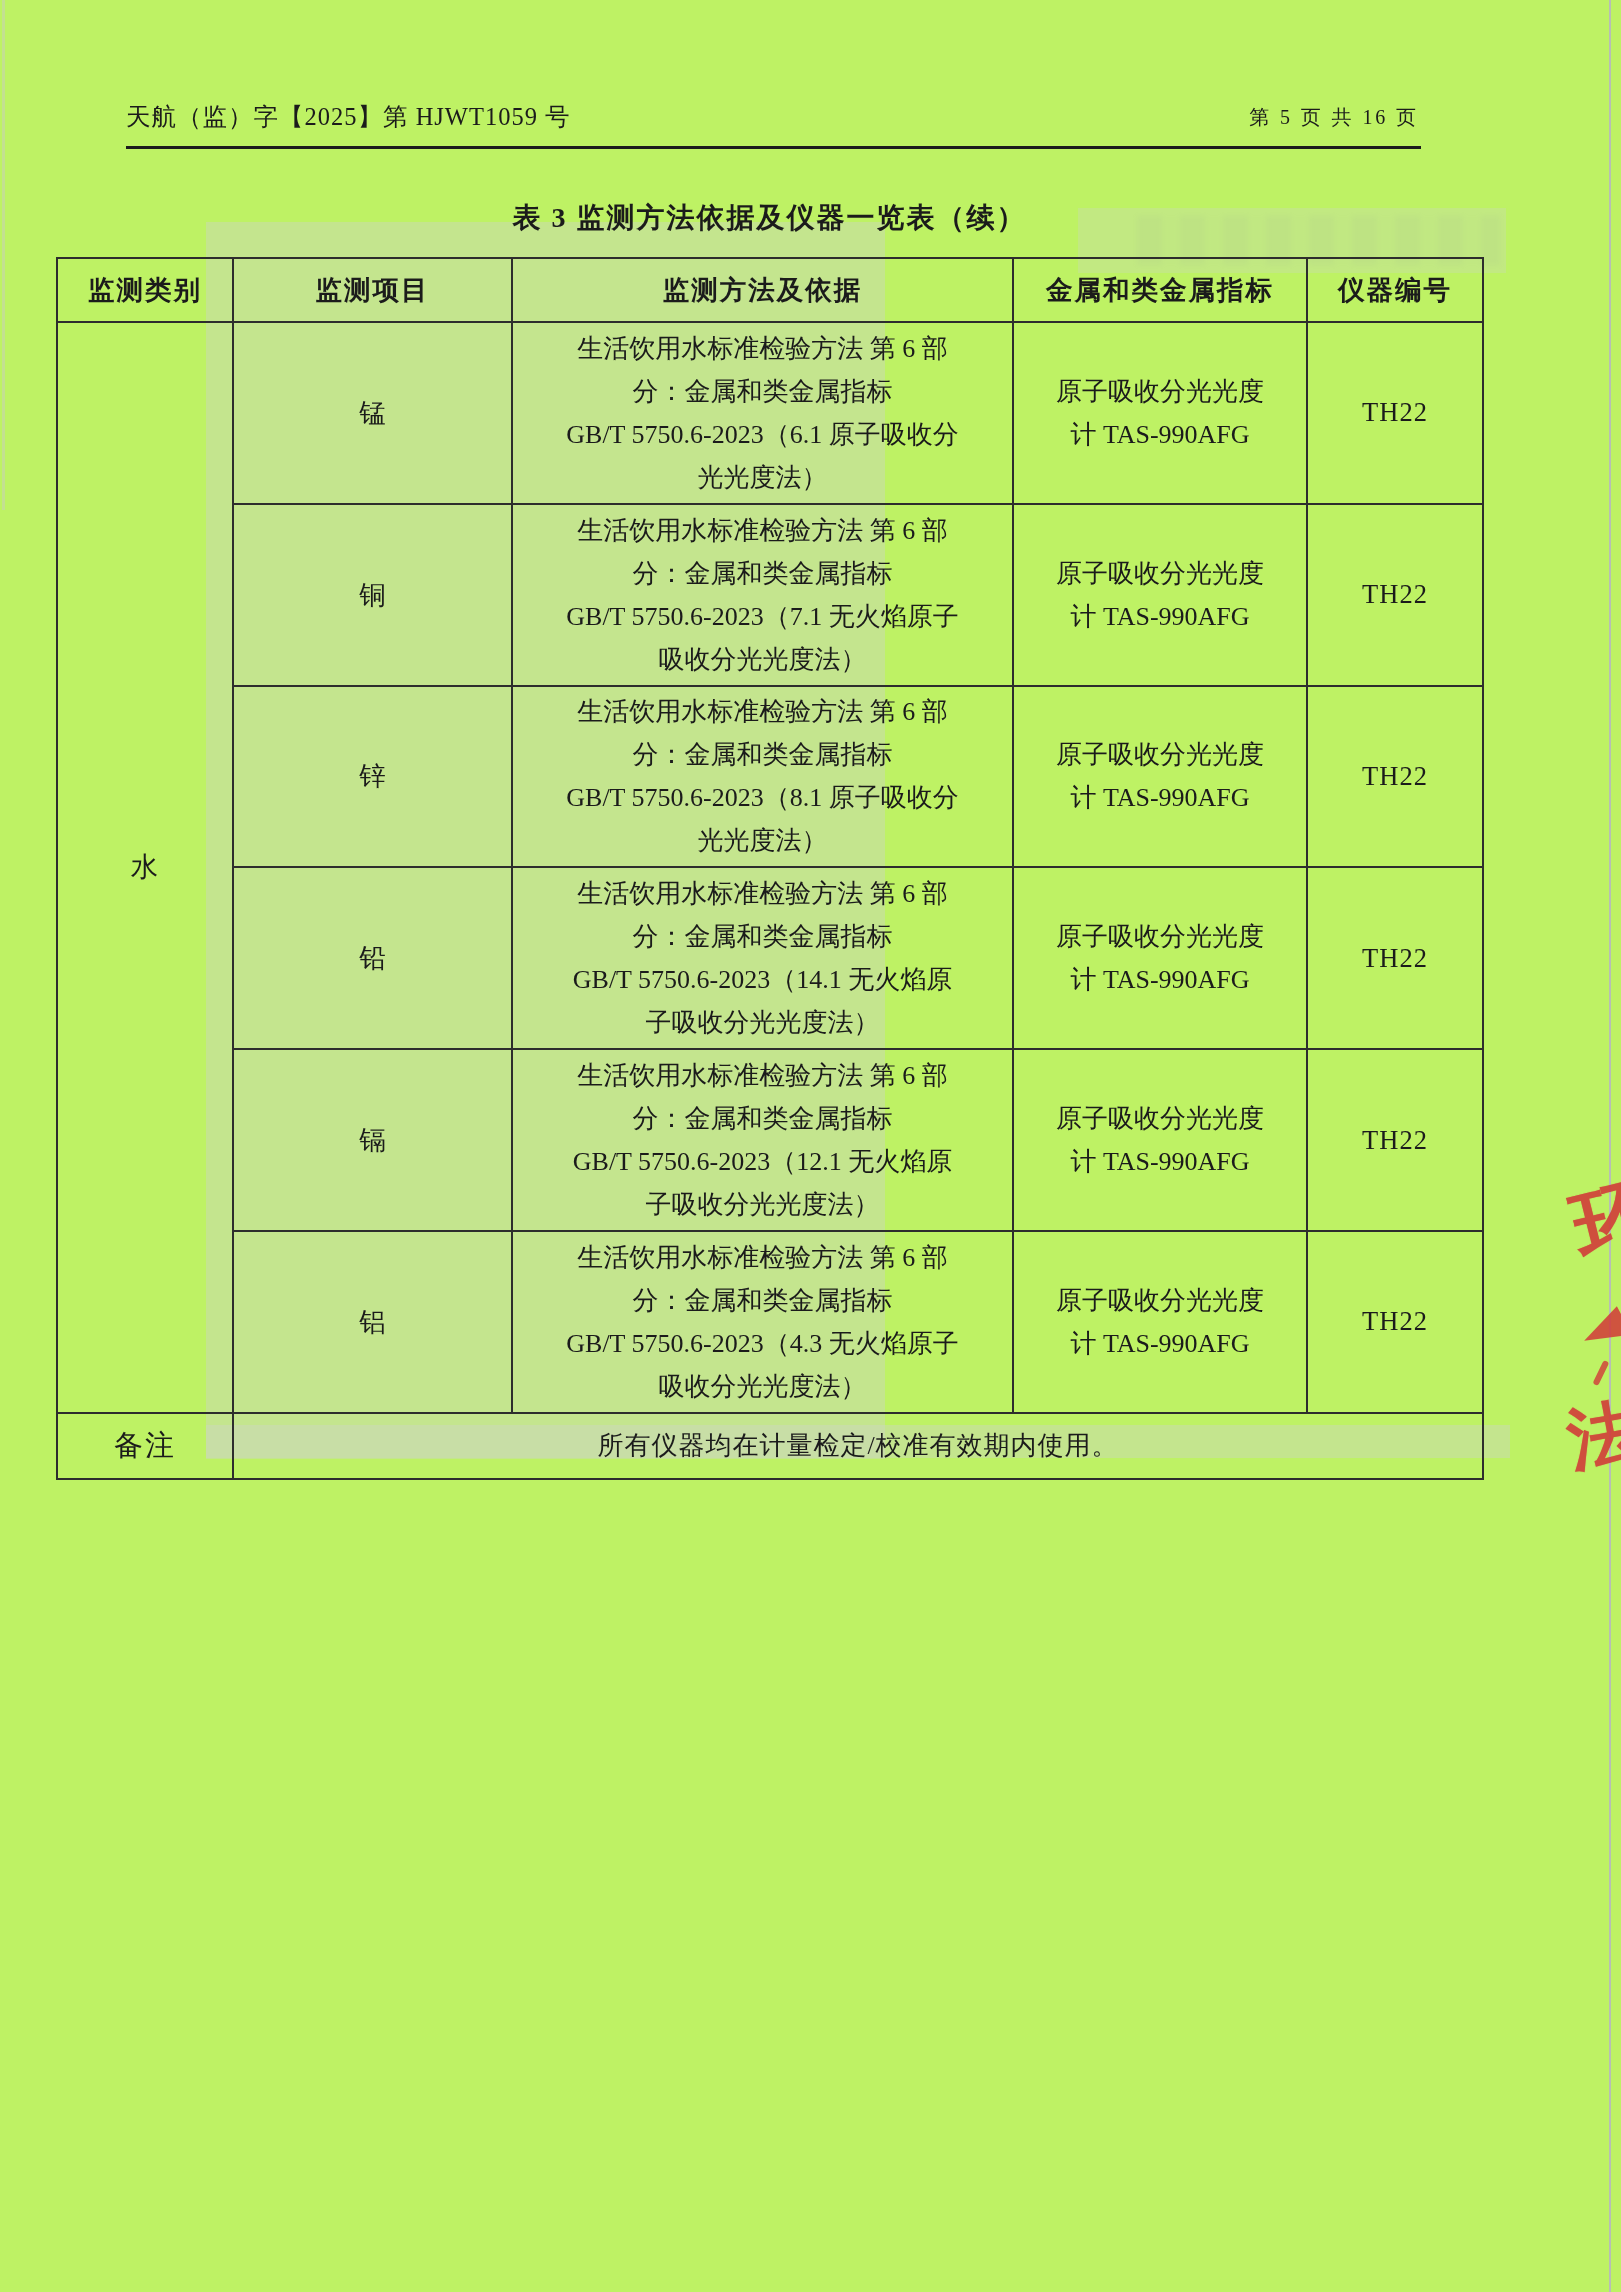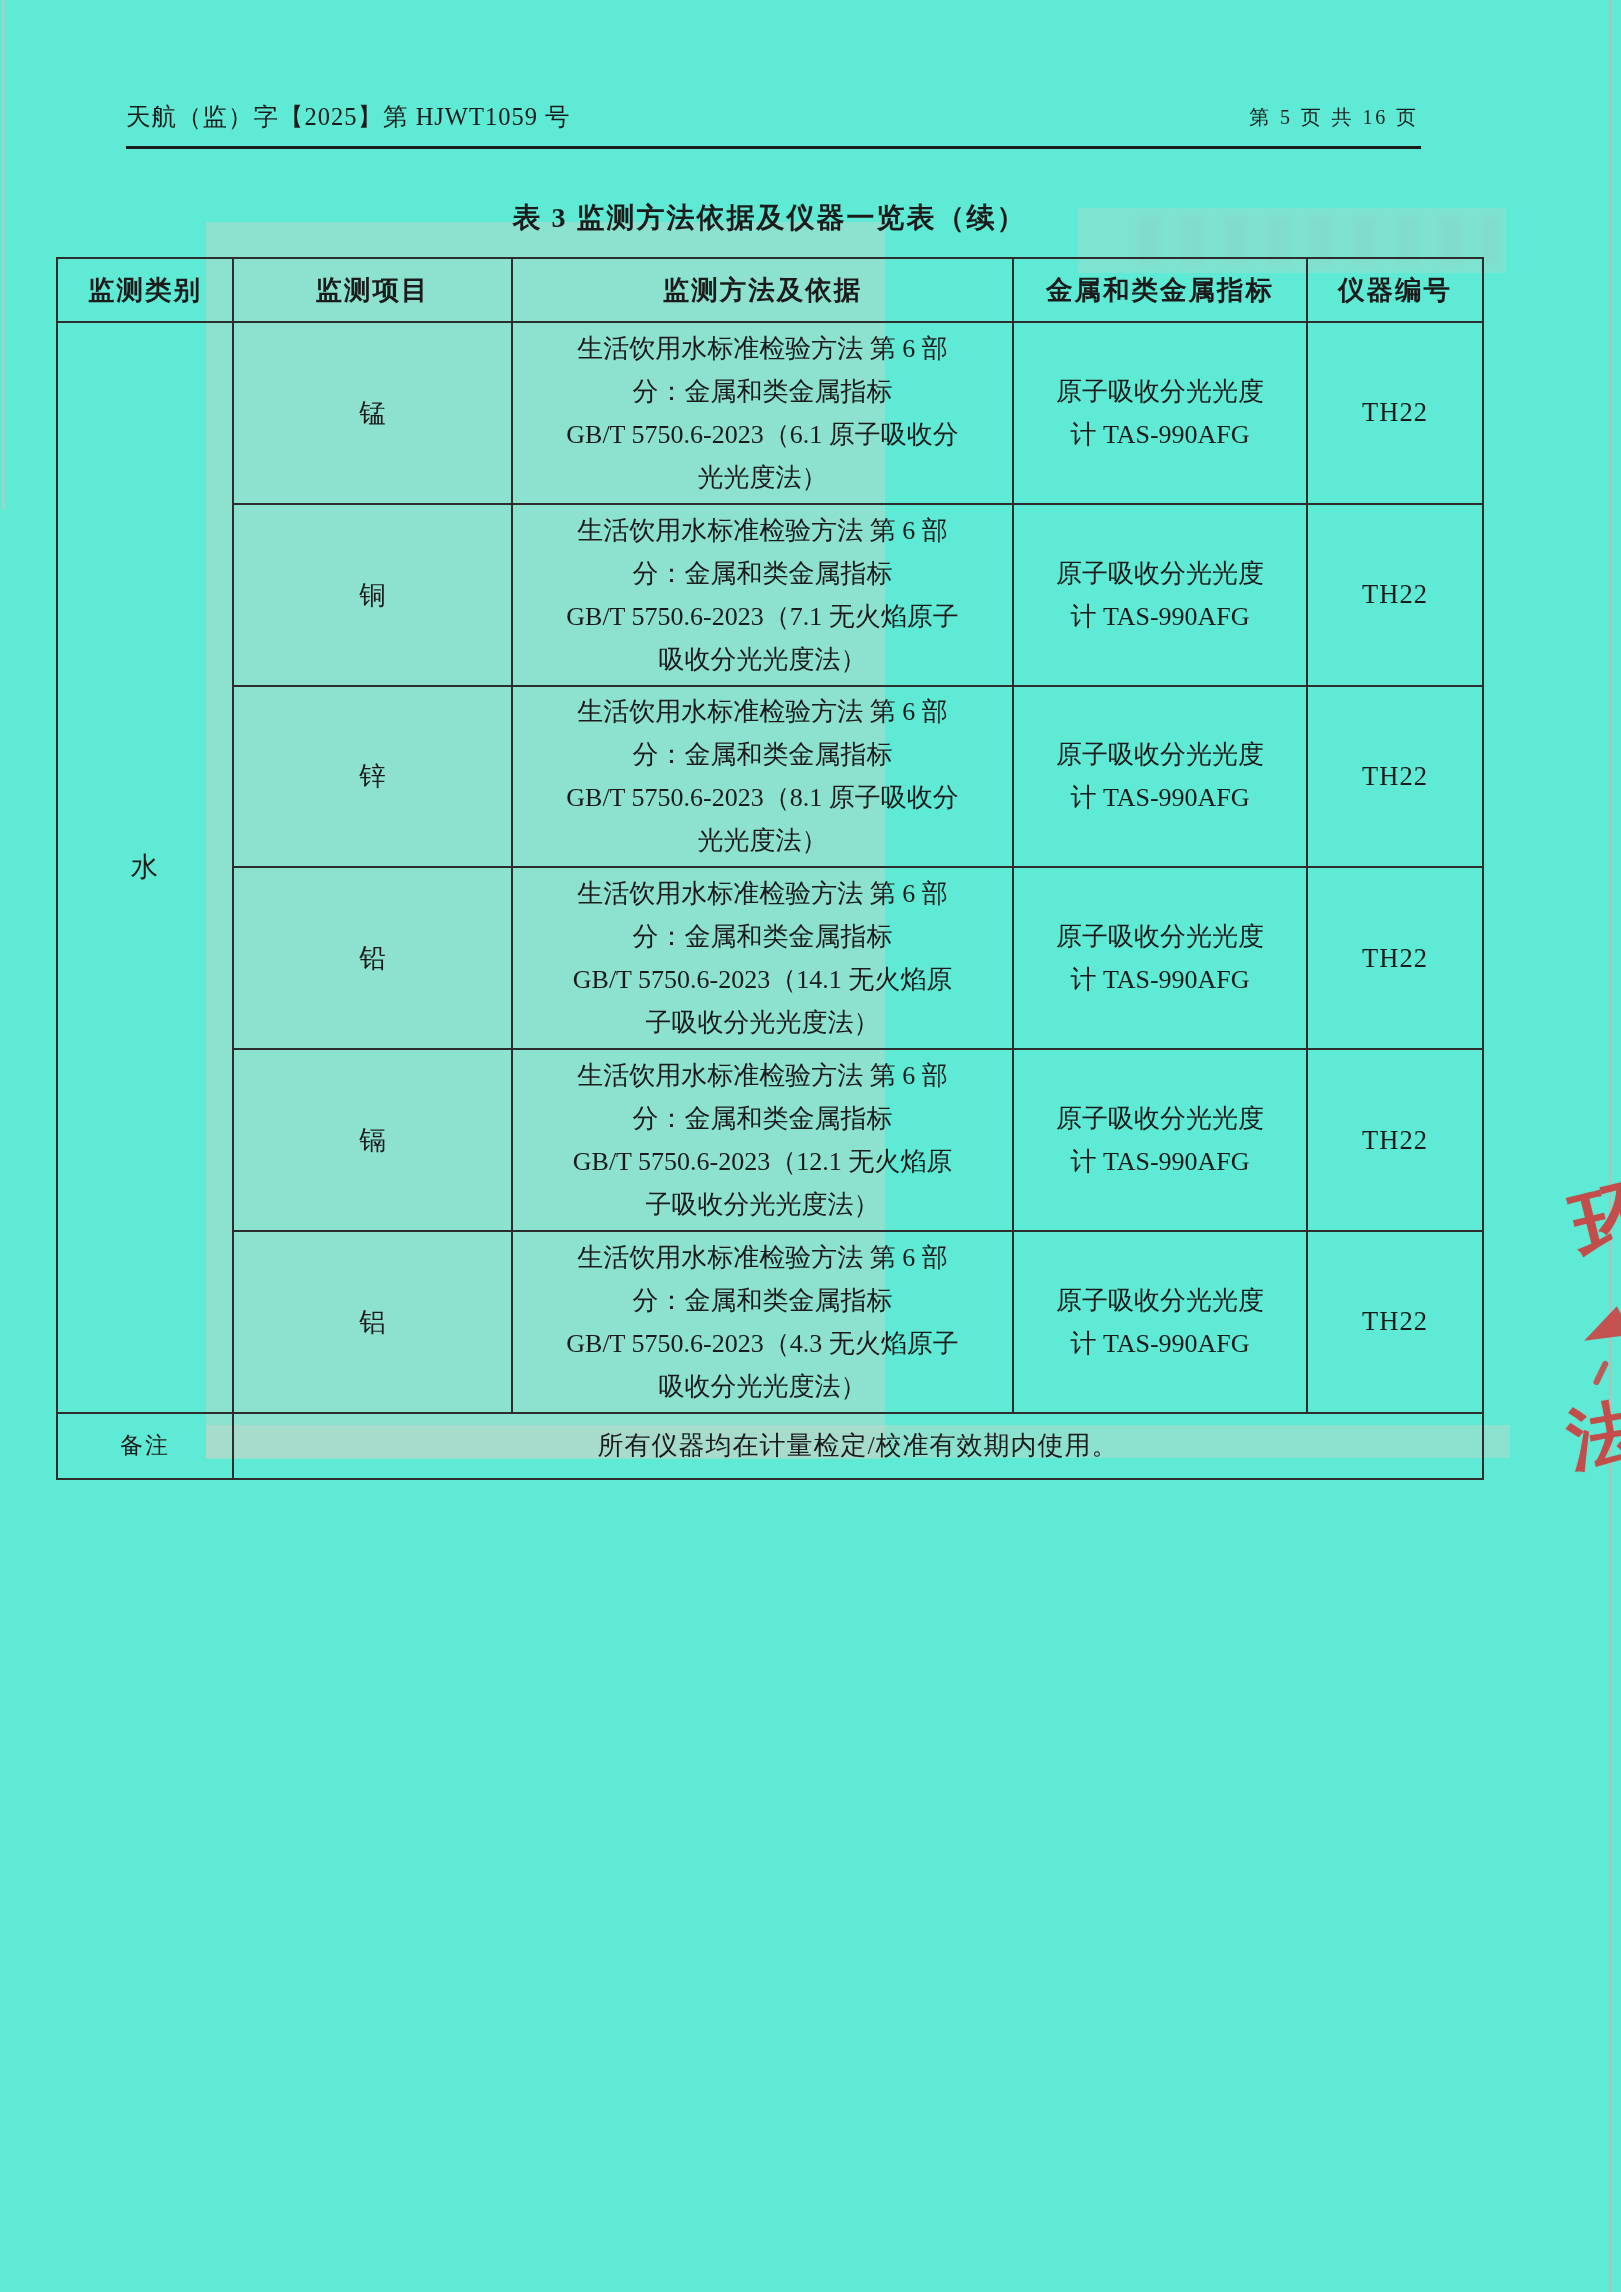"天航（监）字【2025】第 HJWT1059 号" .page { background: #5eead4 -> #bef264 }
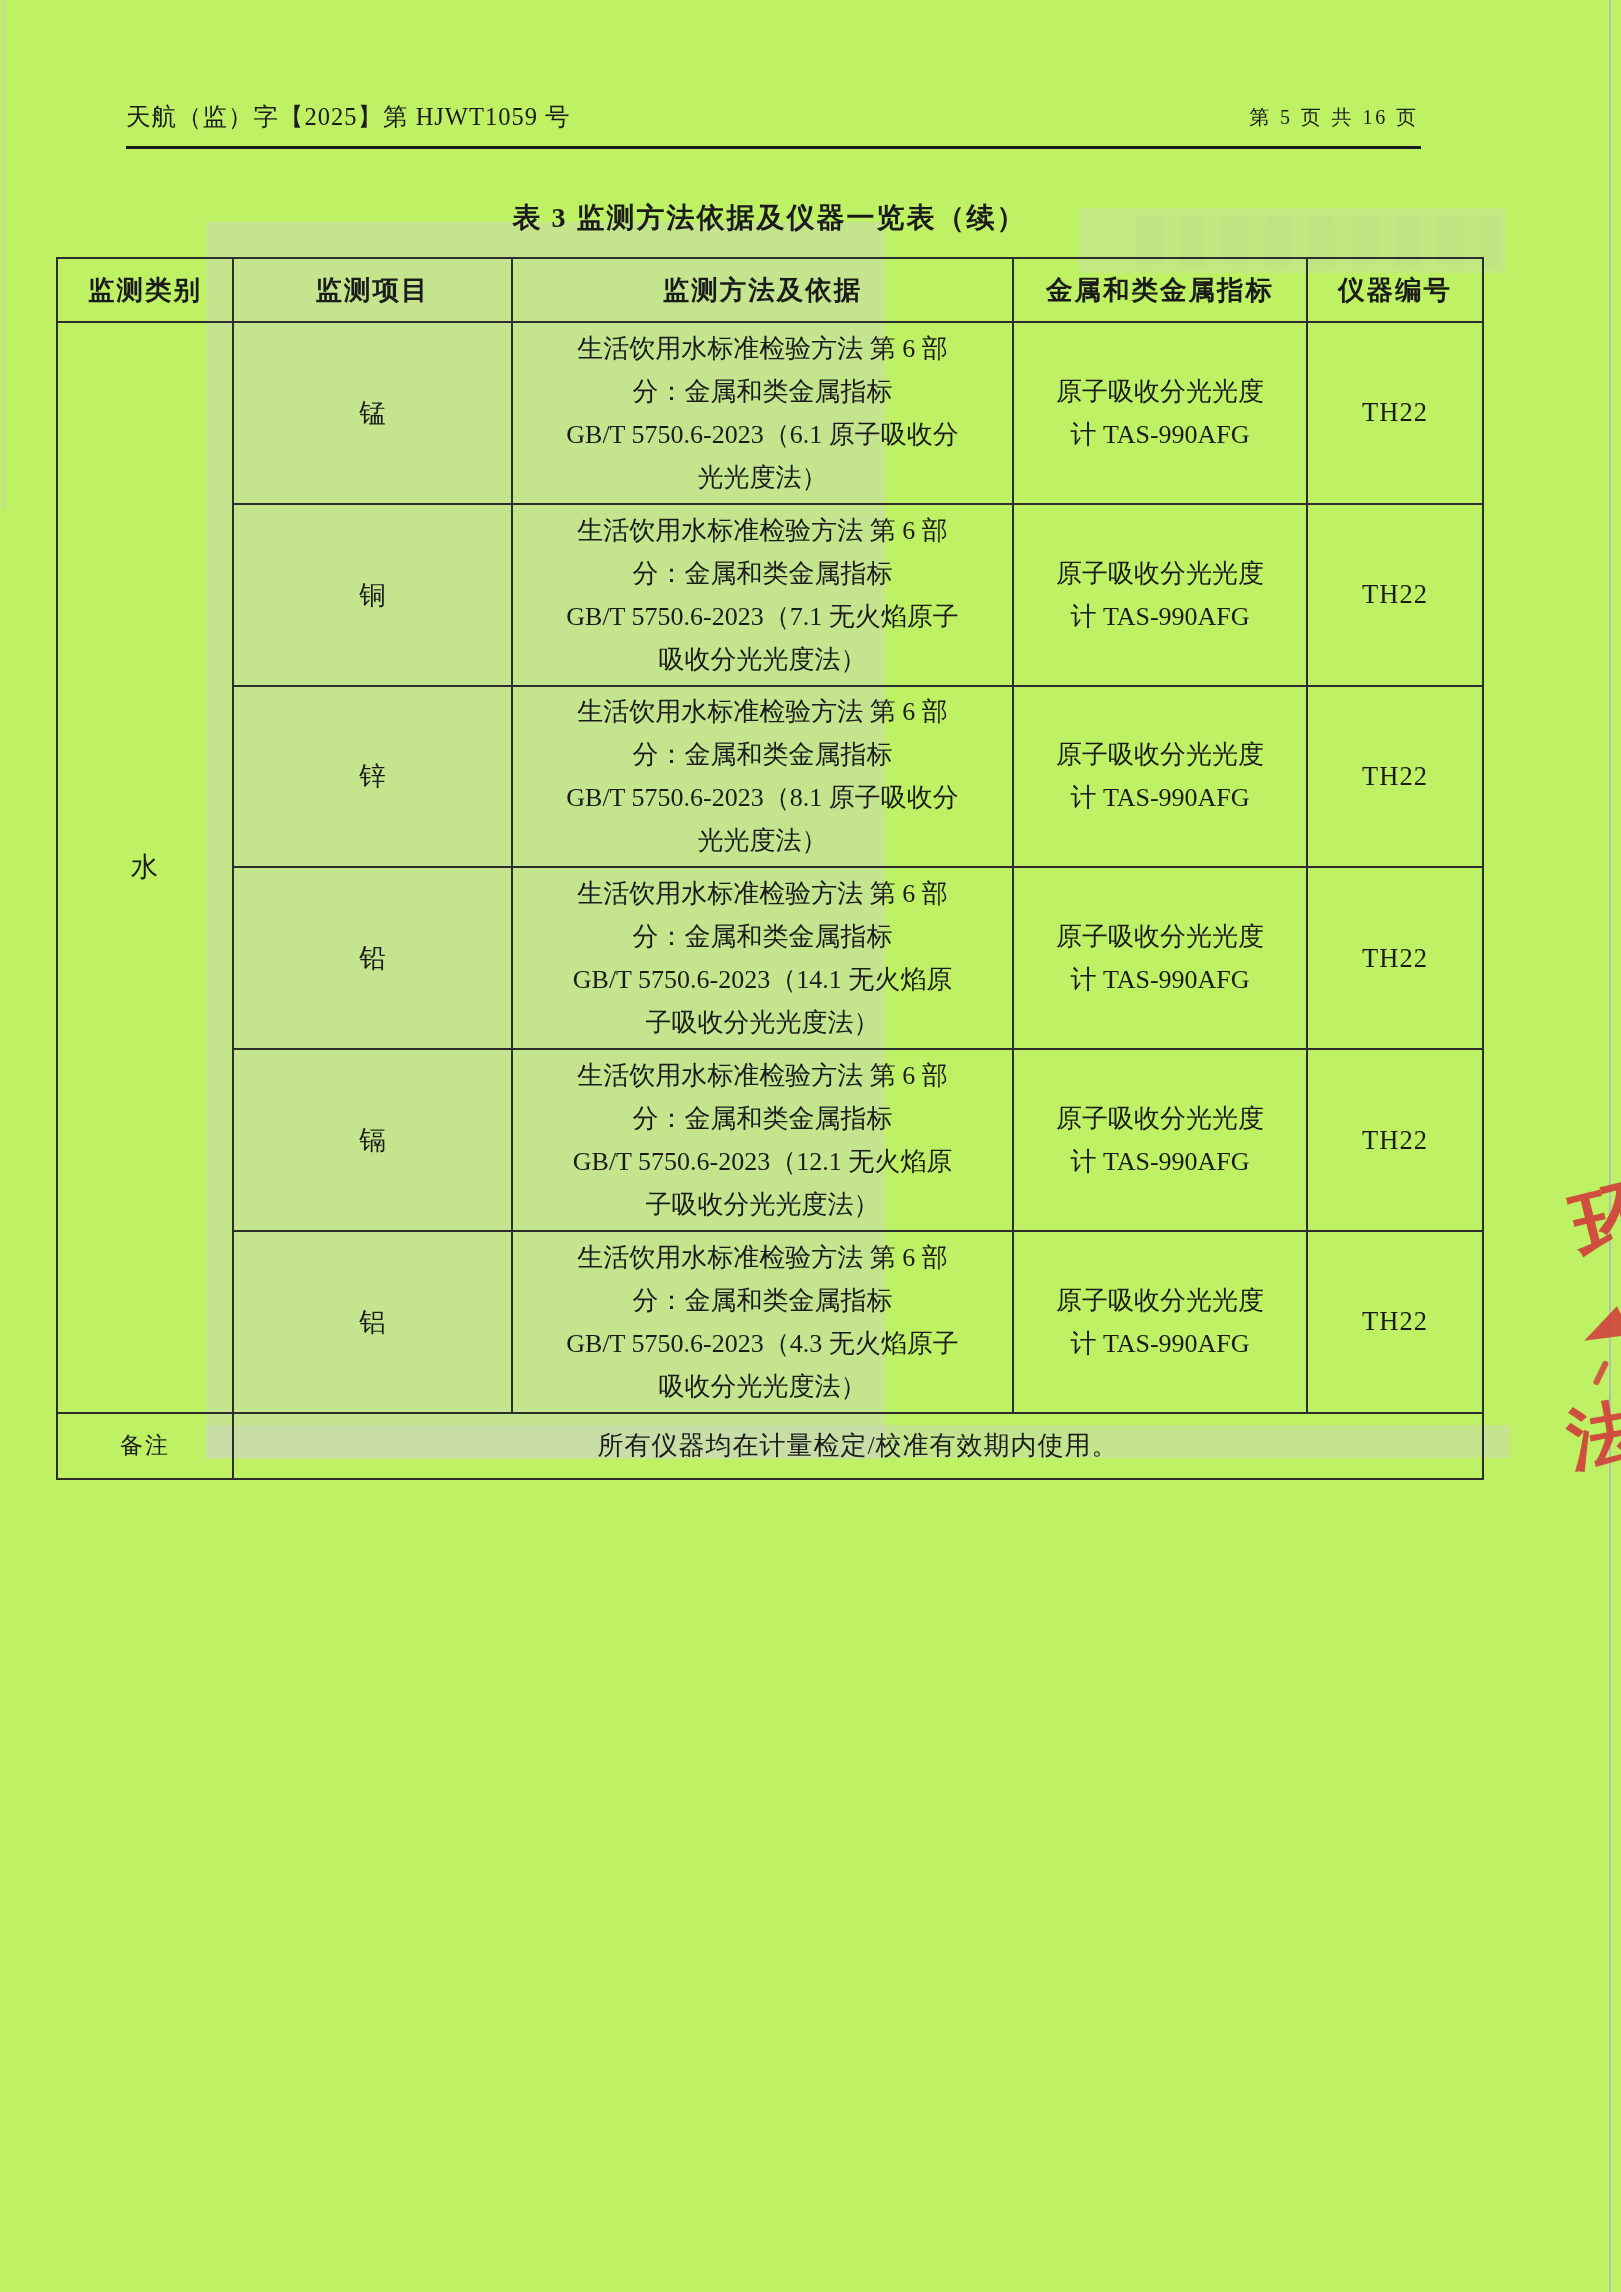"备注" td.remark-label { font-size: 23px -> 29px }
